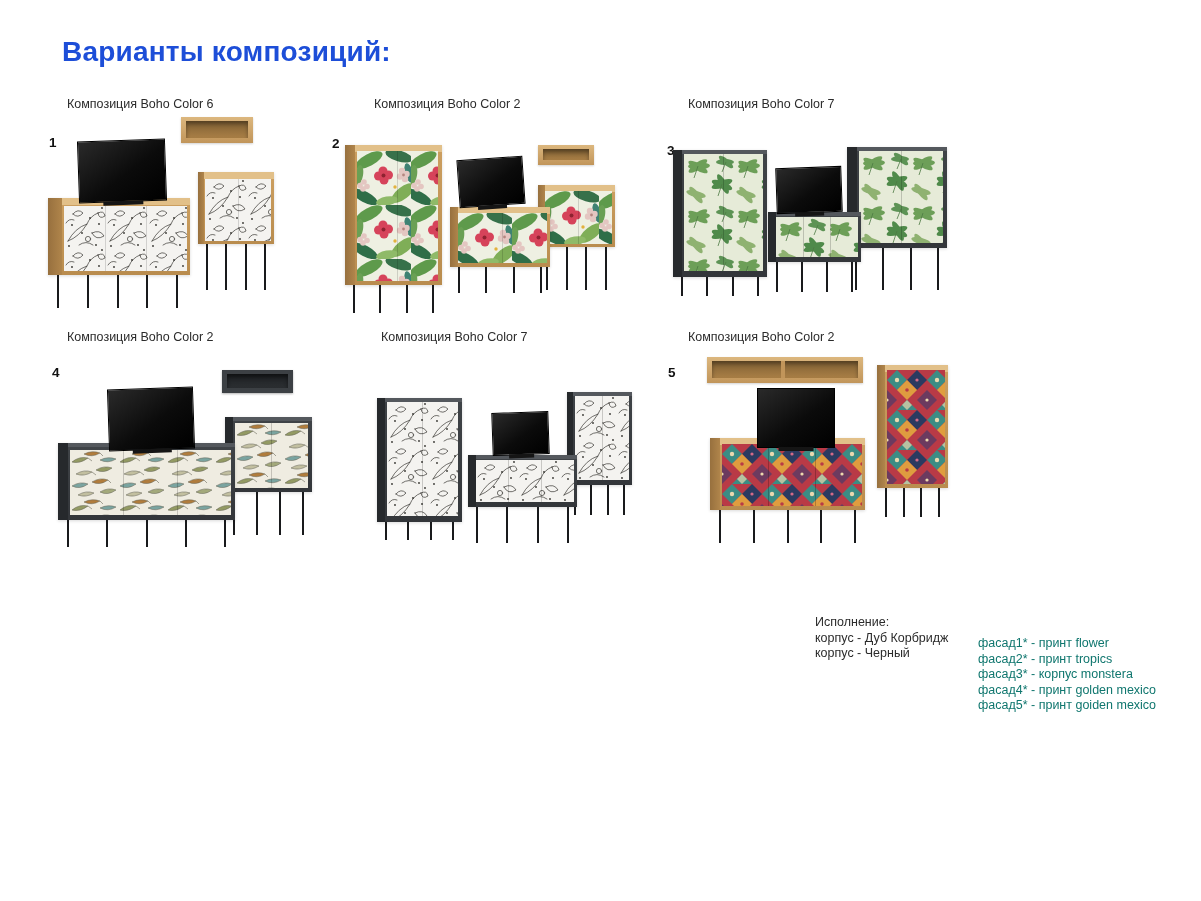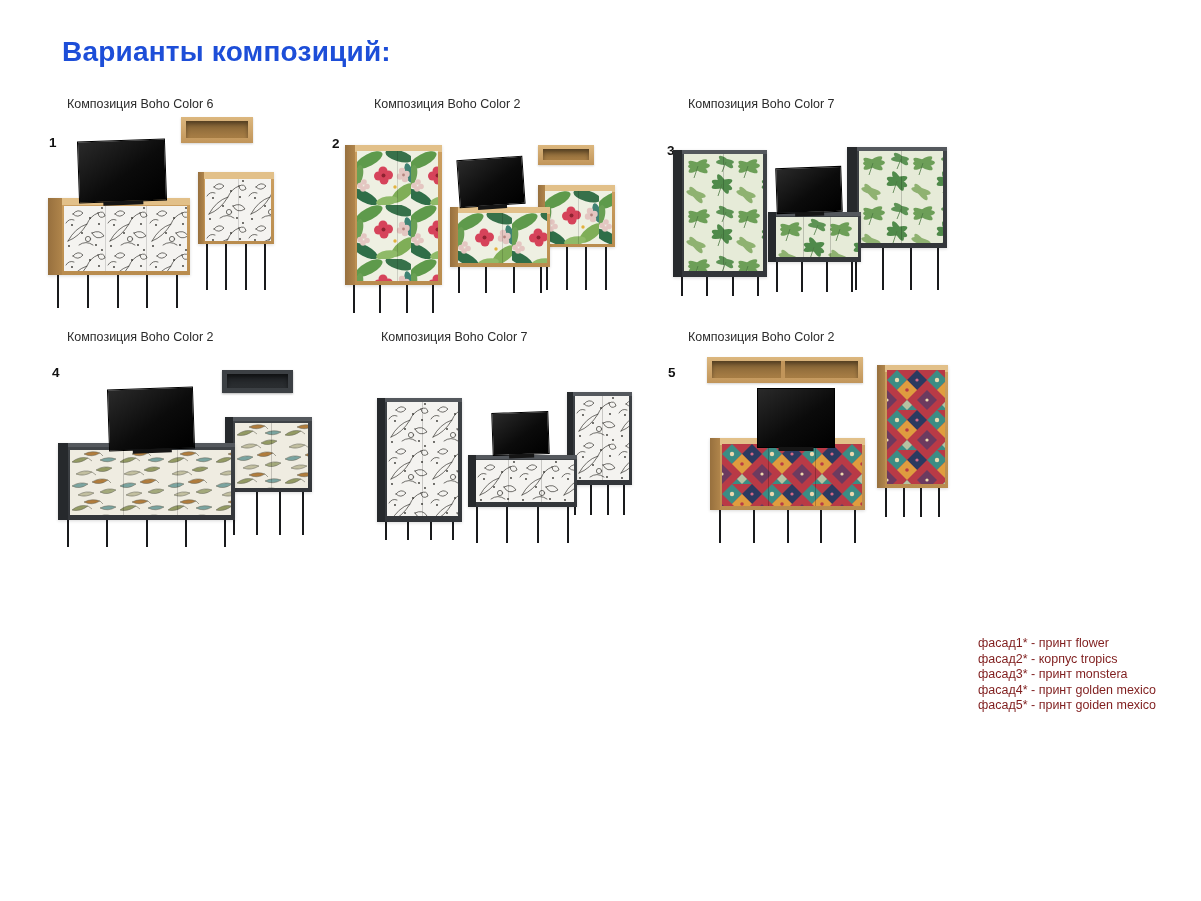"Исполнение:" div.legend-left { html: none -> <div> <div>Исполнение:</div> <div>корпус - Дуб Корбридж</div> <div>корпус - Черный</div> </div> }
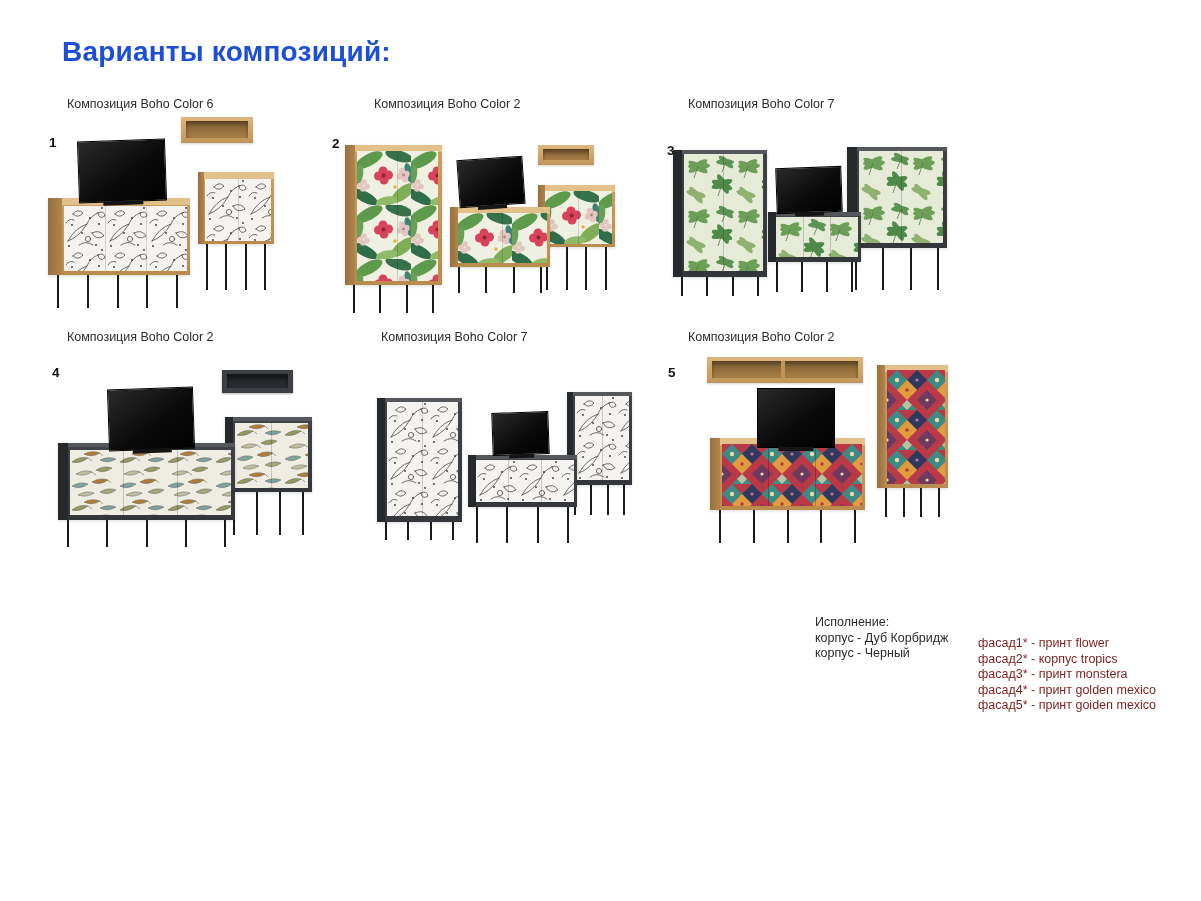"фасад1* - принт flower" .legend-right { color: #7f1d1d -> #0f766e }
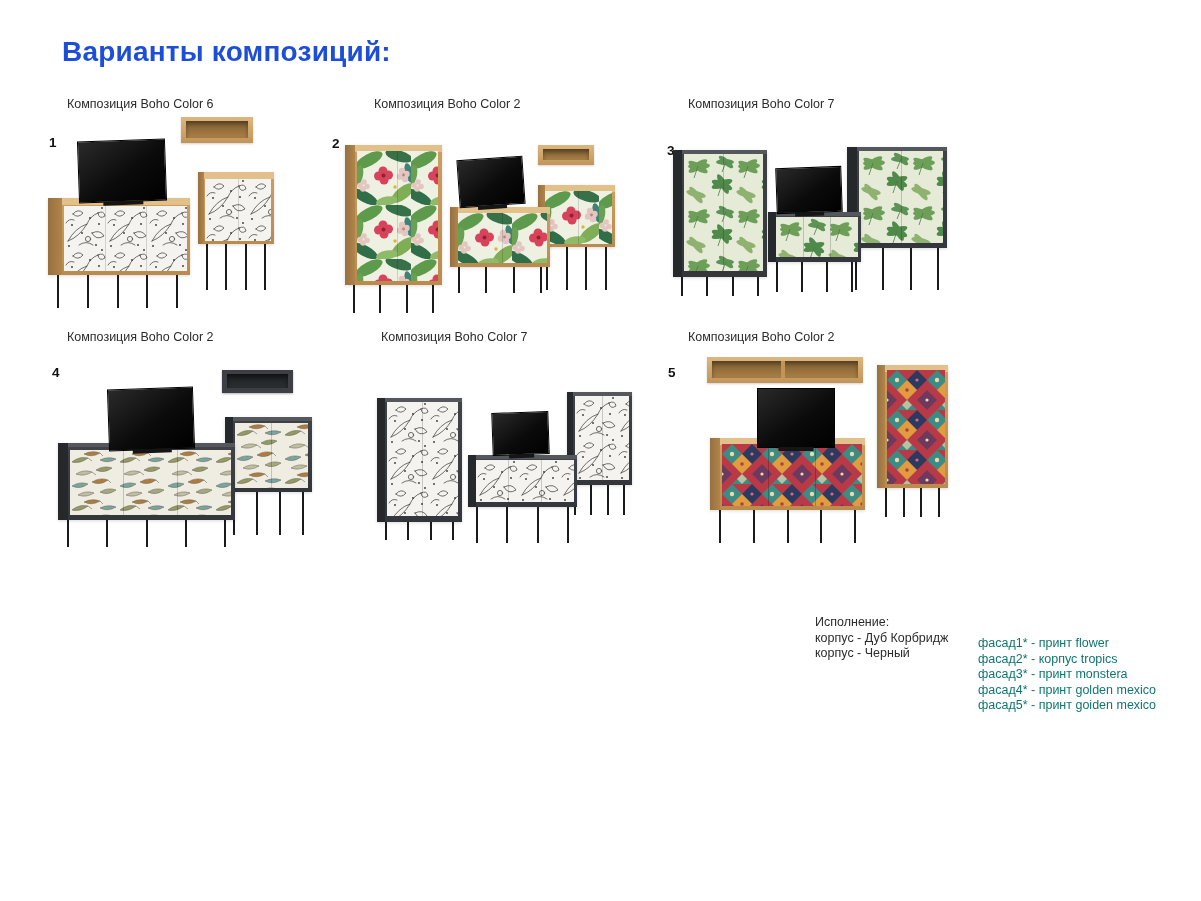"фасад2* - корпус tropics" div { text: корпус -> принт }
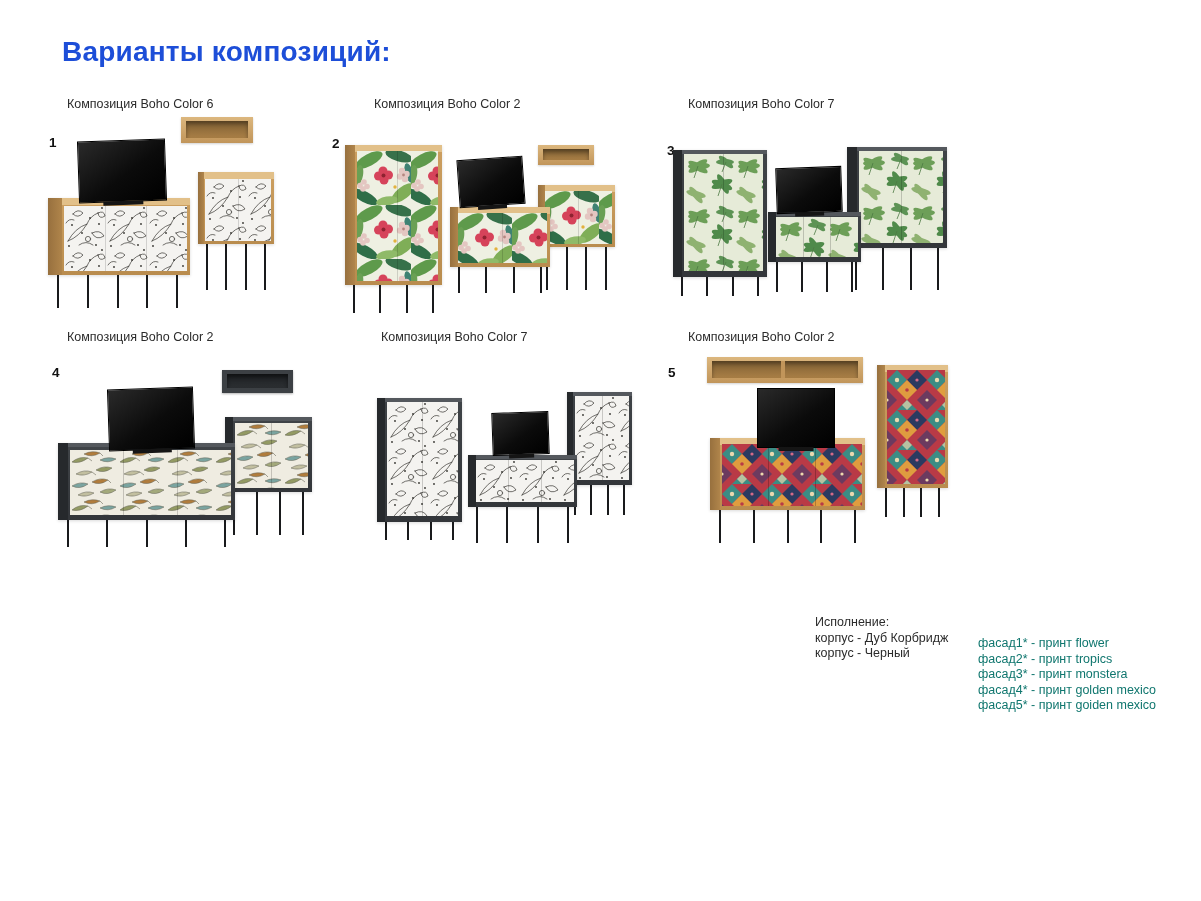"фасад3* - принт monstera" div { text: принт -> корпус }
